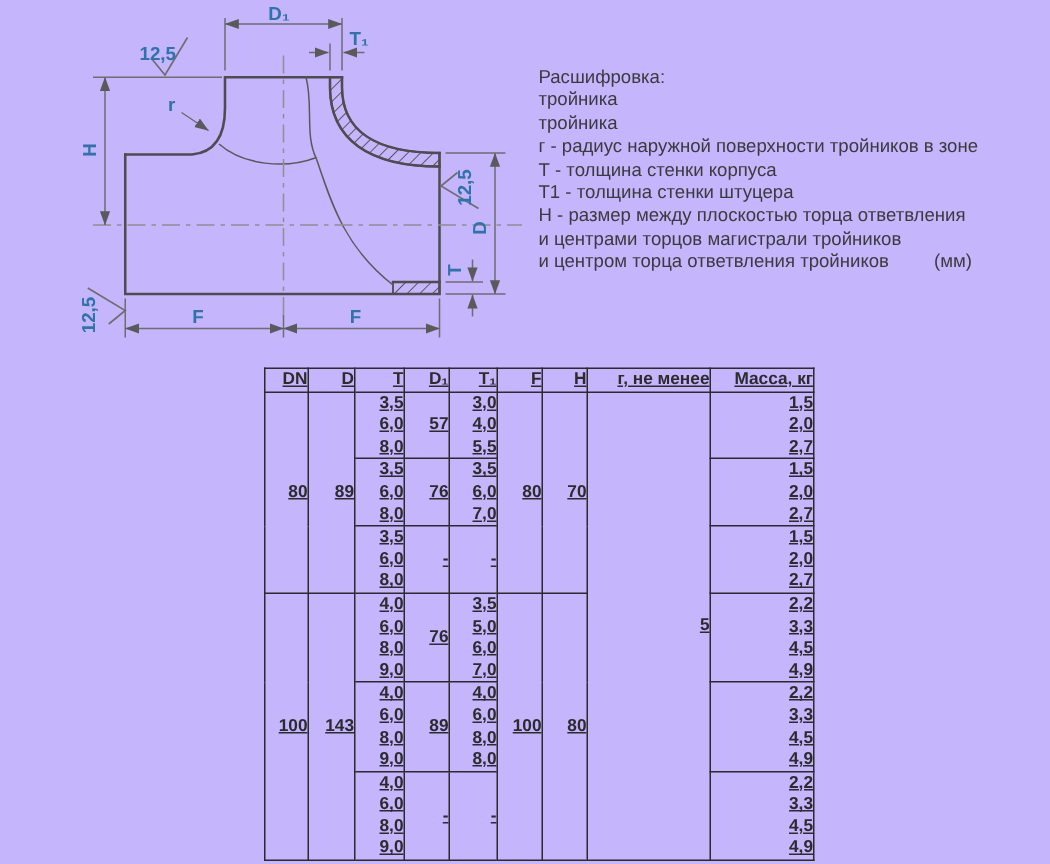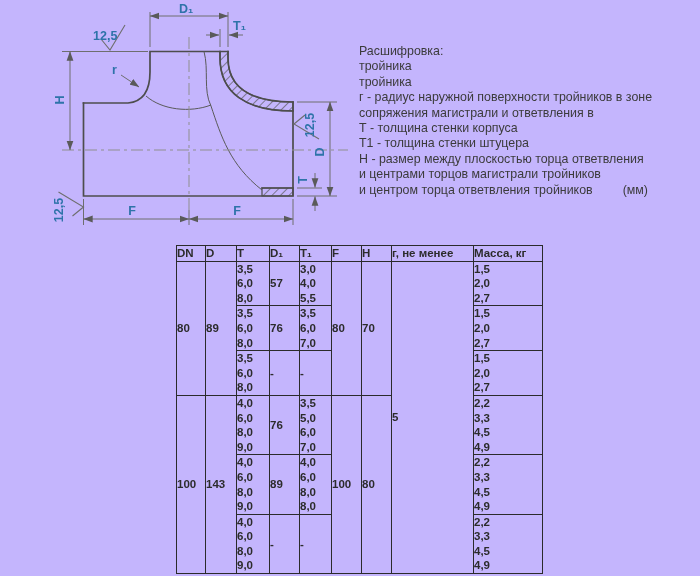"сопряжения магистрали и ответвления в" div.lg-line { html: <div>сопряжения магистрали и ответвления в</div> -> none }
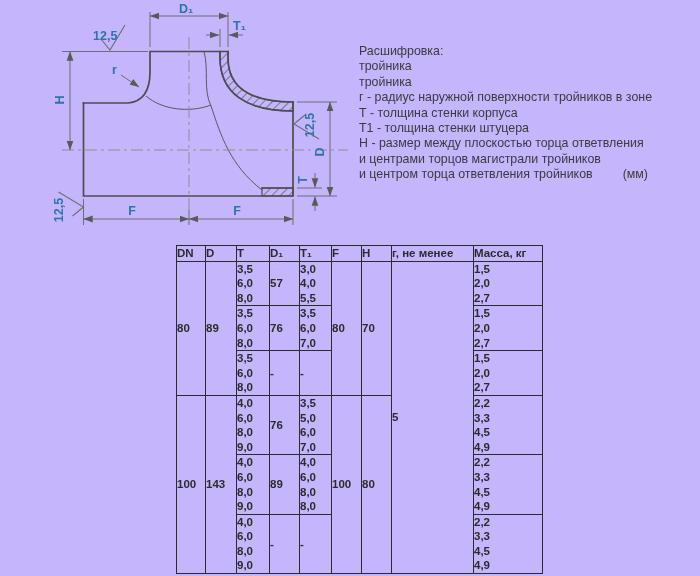"DN" table.spec th, table.spec td { text-align: left -> right; text-decoration: none -> underline }
